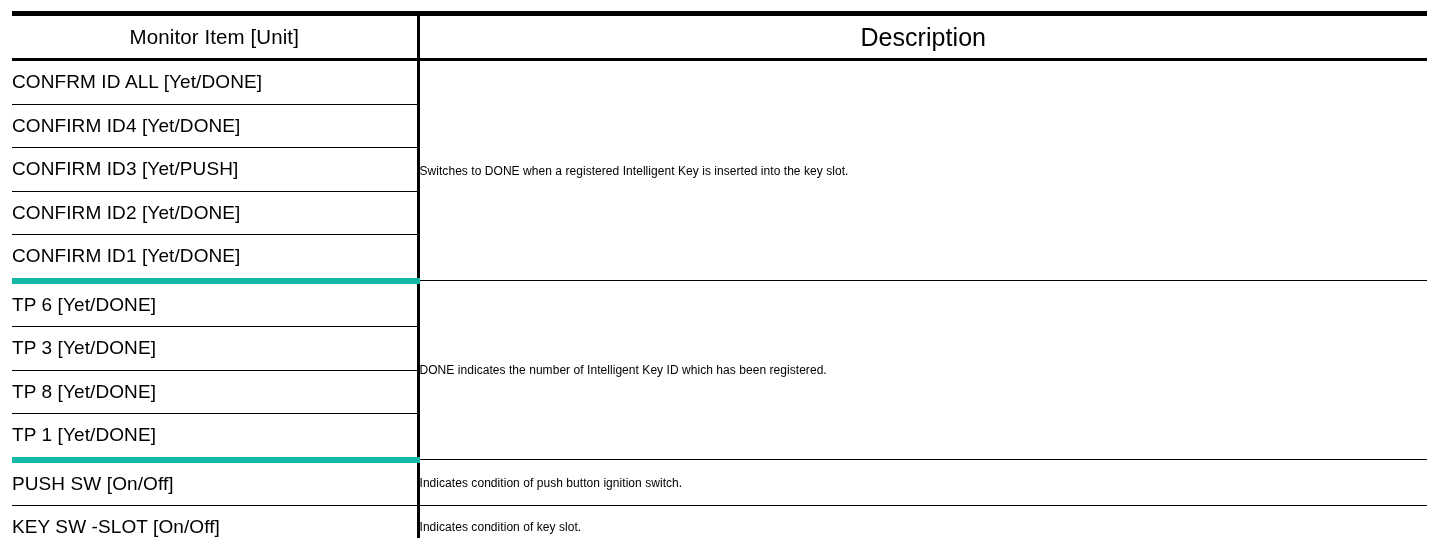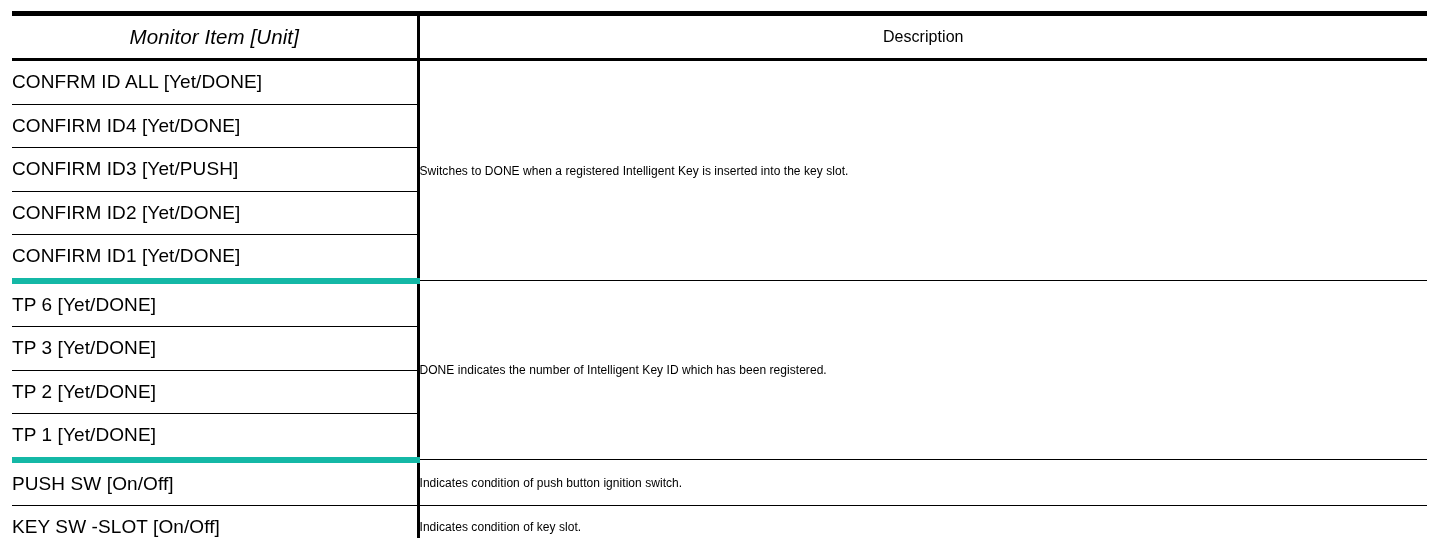"Monitor Item [Unit]" .cell-head-item { font-style: italic -> none }
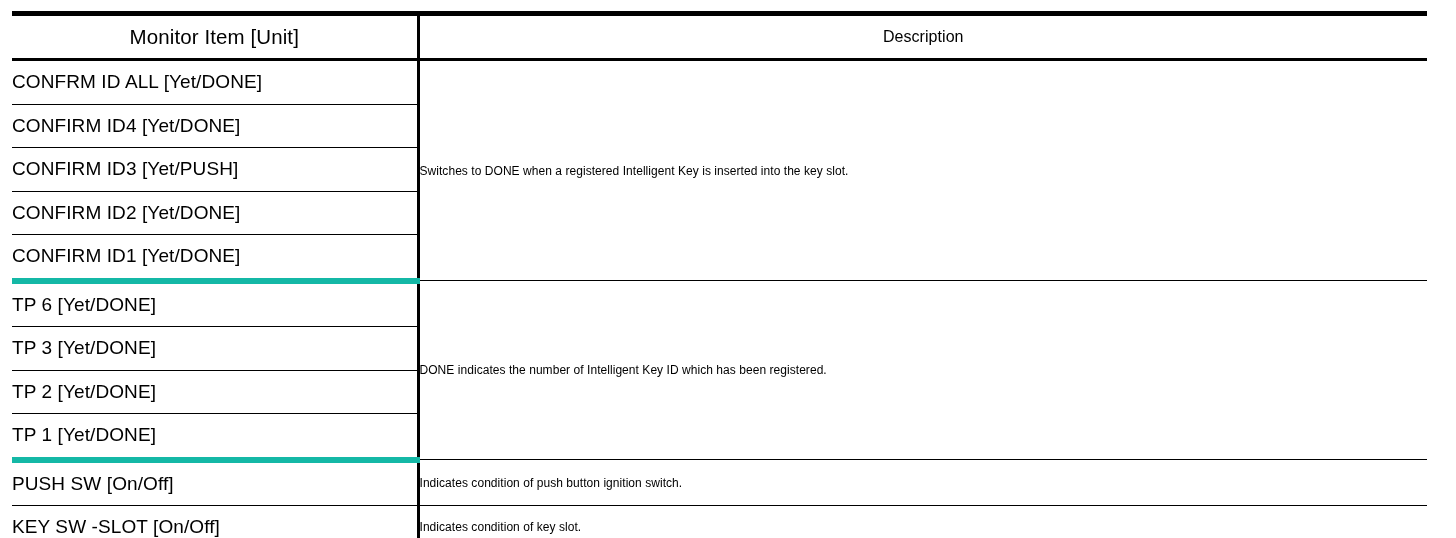"Description" .cell-head-desc { font-size: 16px -> 25px }
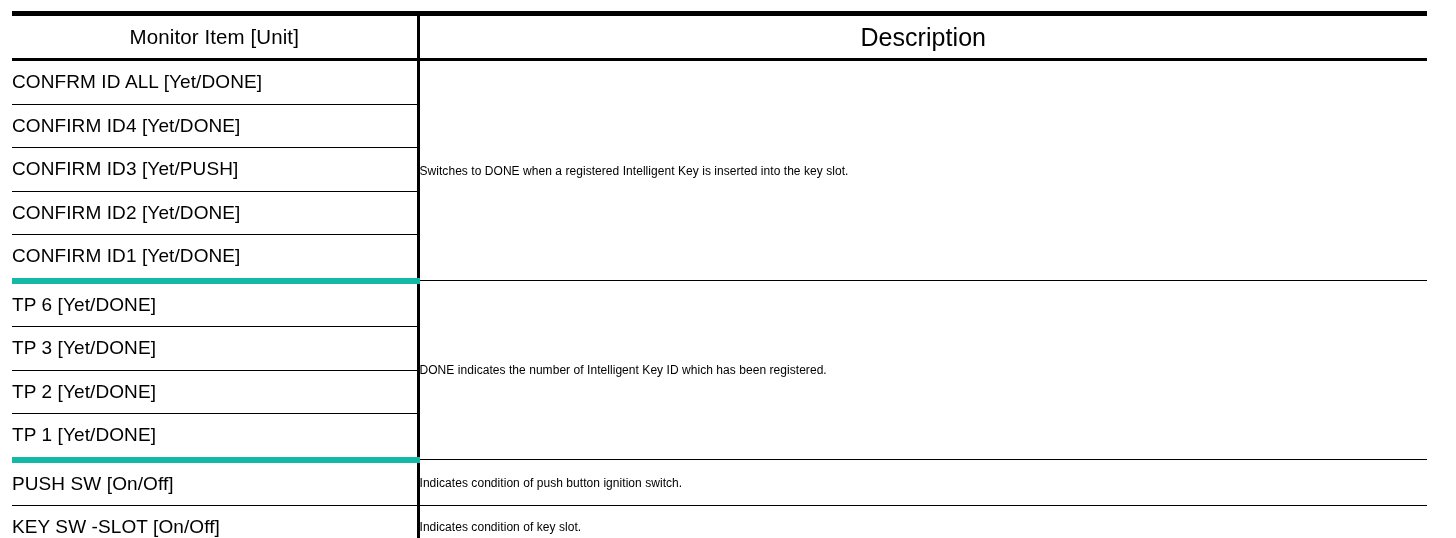"TP 2 [Yet/DONE]" td.cell-item { text: 2 -> 8 }
